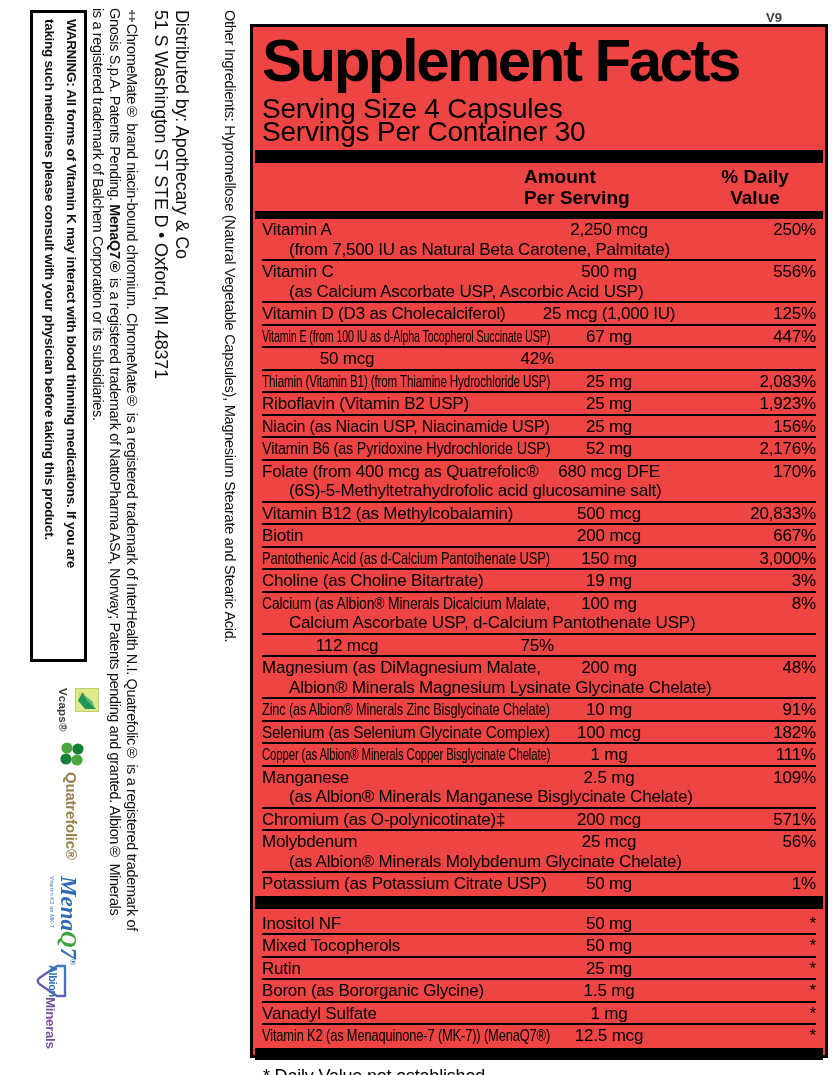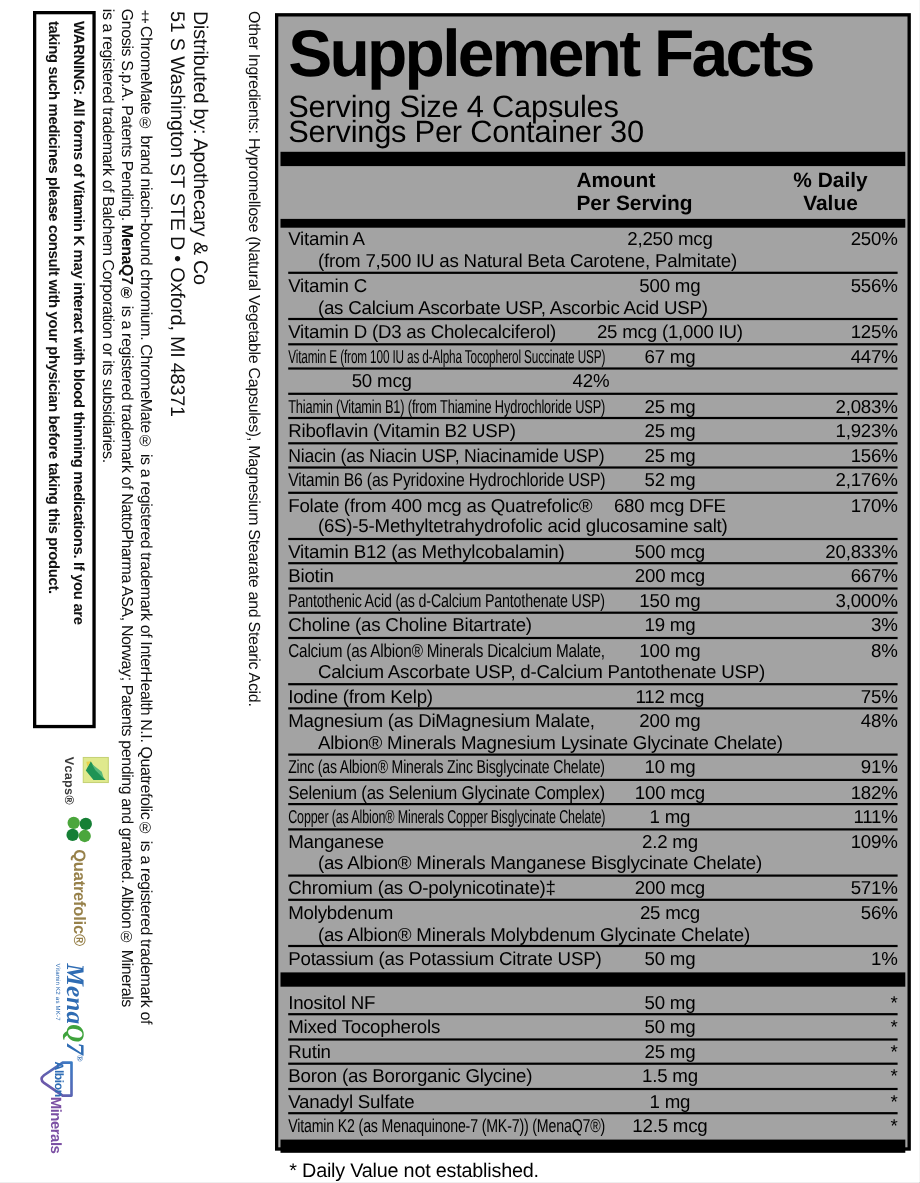"Supplement Facts" .panel { background: #a3a3a3 -> #ef4444; top: 12px -> 24px }
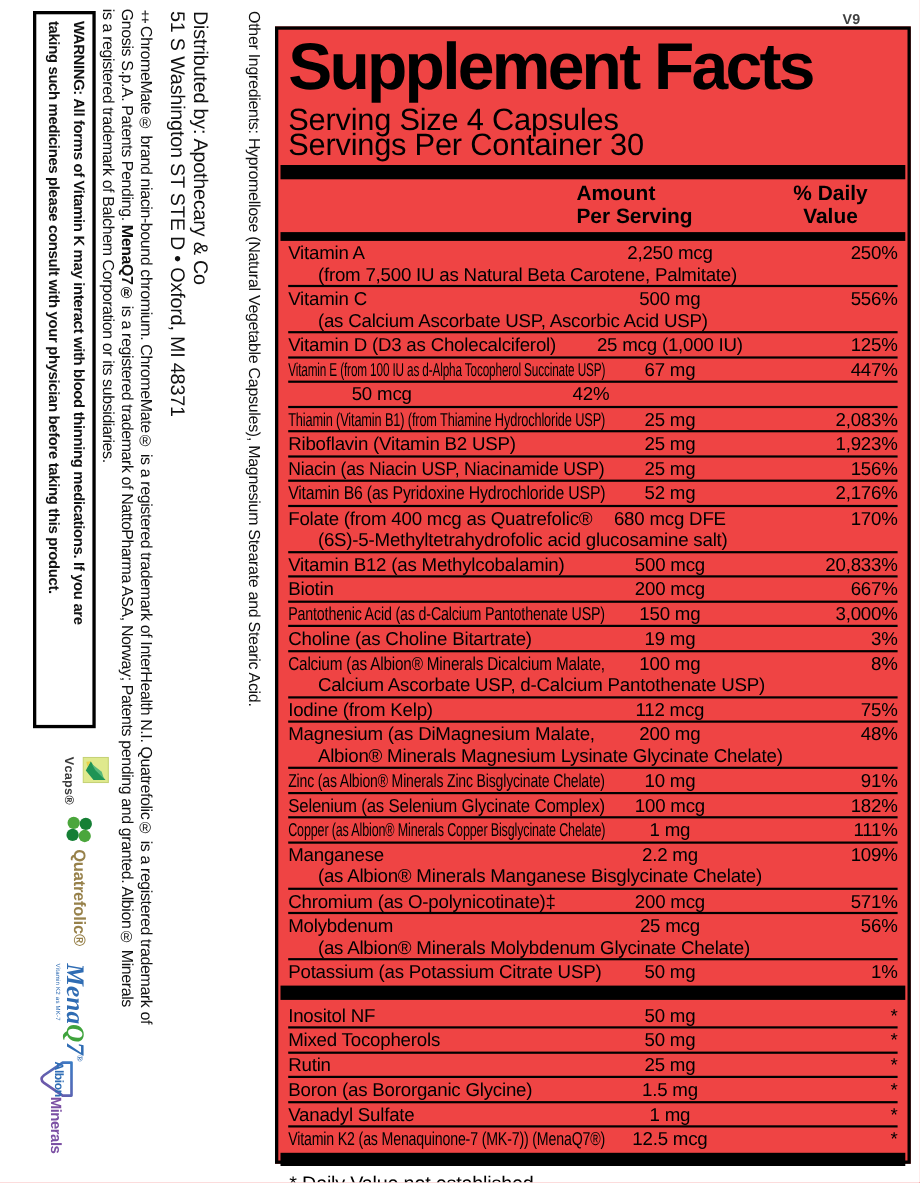"Iodine (from Kelp)" div.r-label { html: <div> <div><span>Iodine (from Kelp)</span></div> </div> -> none }
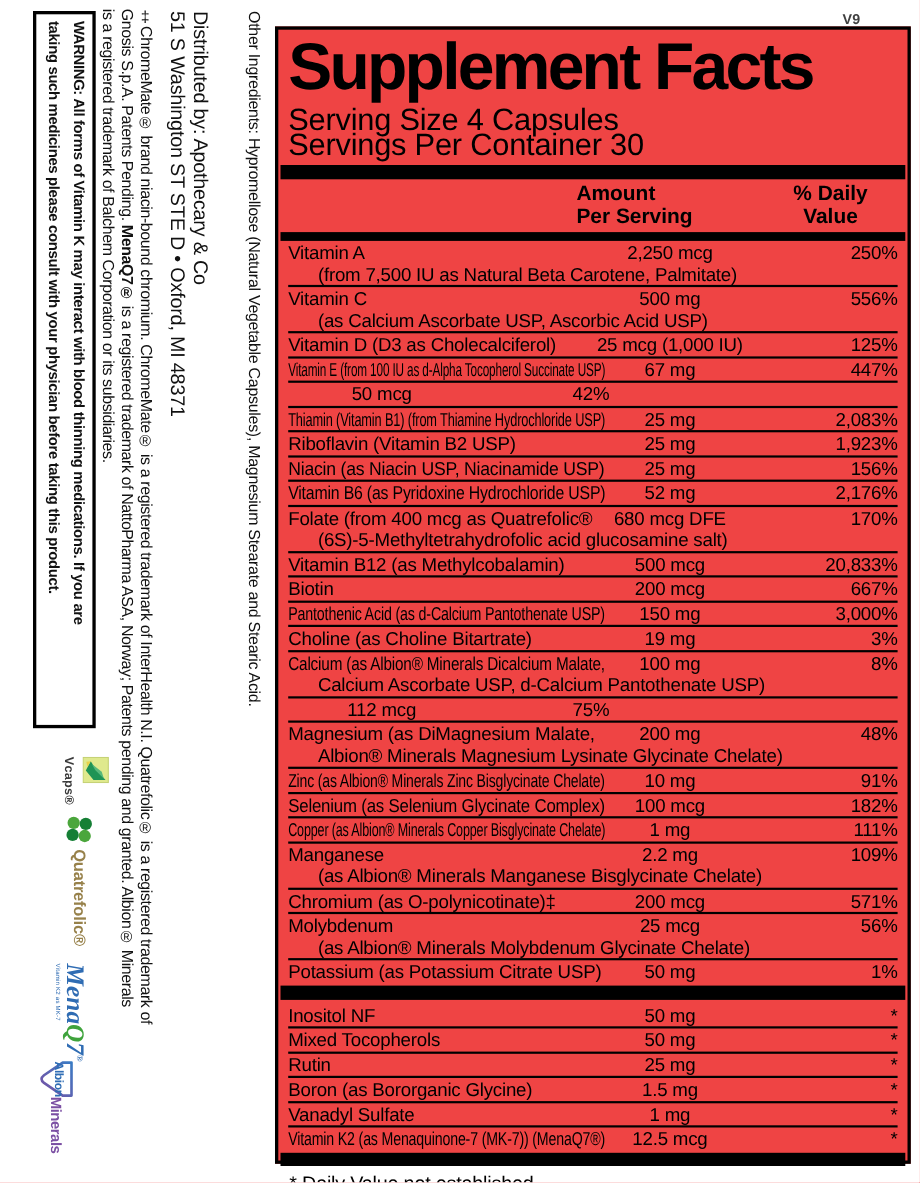"2.2 mg" div.r-amount { text: 2.2 -> 2.5 }
